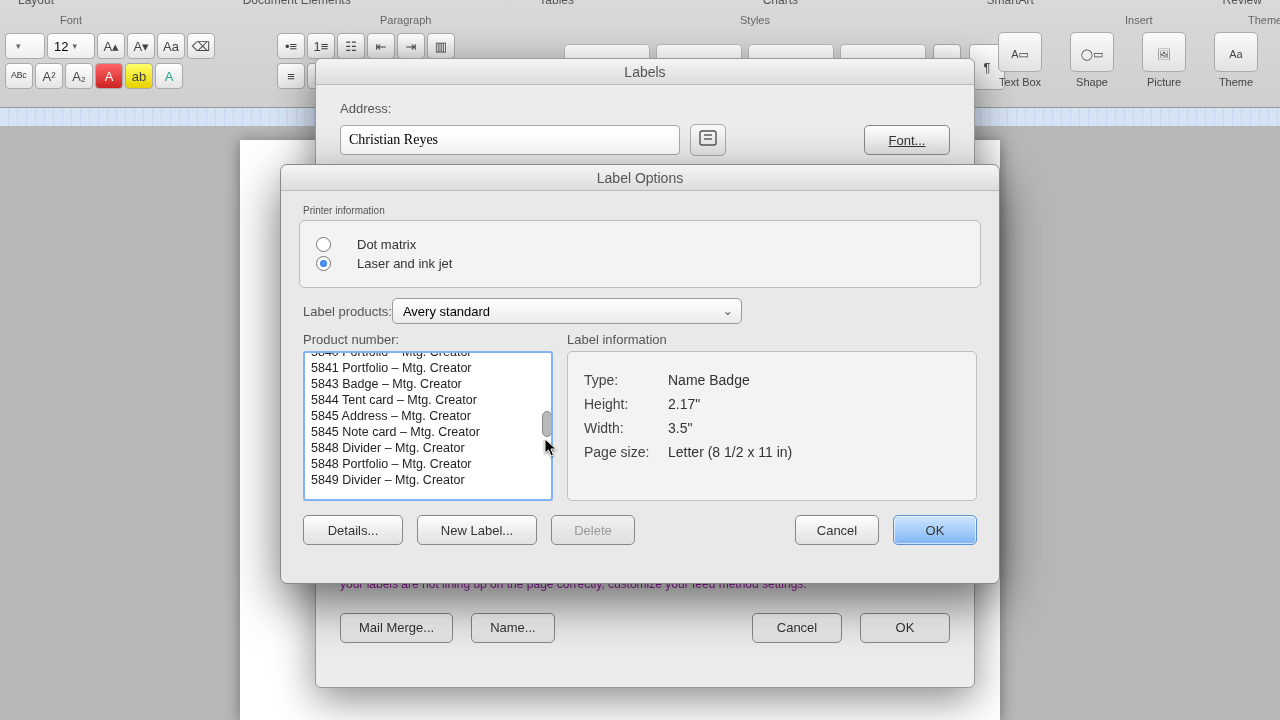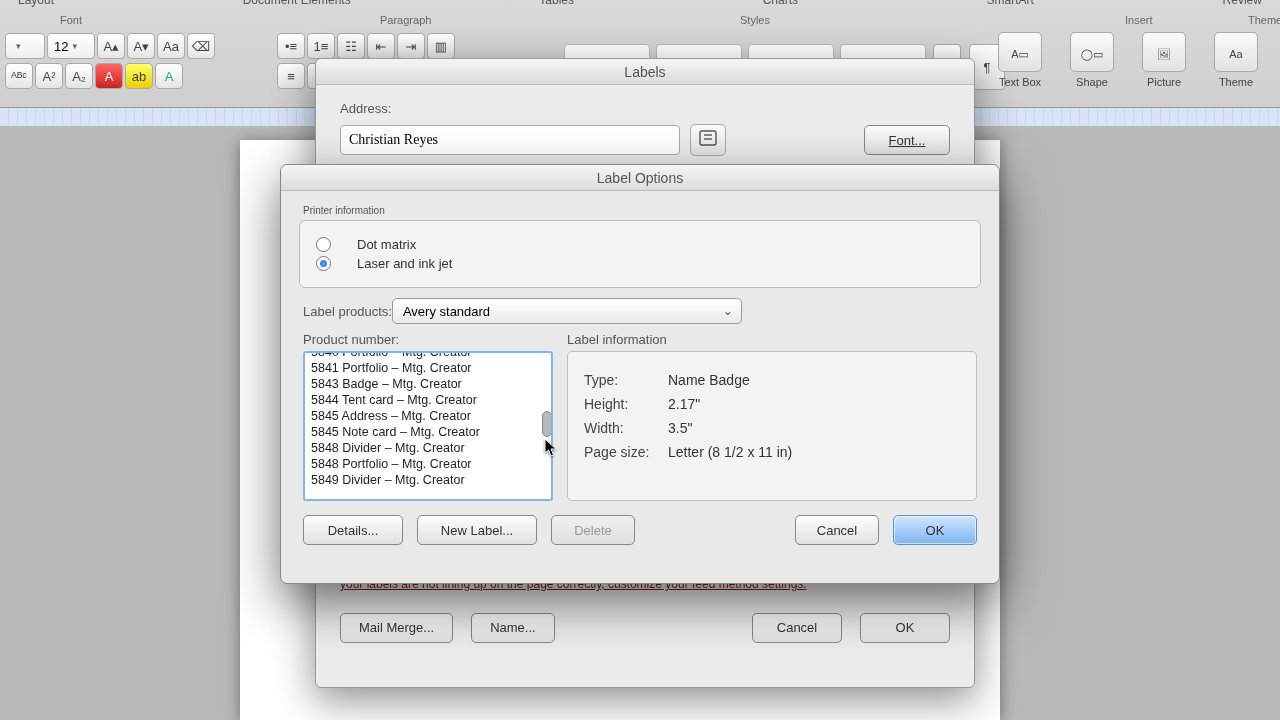"your labels are not lining" .note { color: #7f1d1d -> #a21caf; text-decoration: underline -> none }
